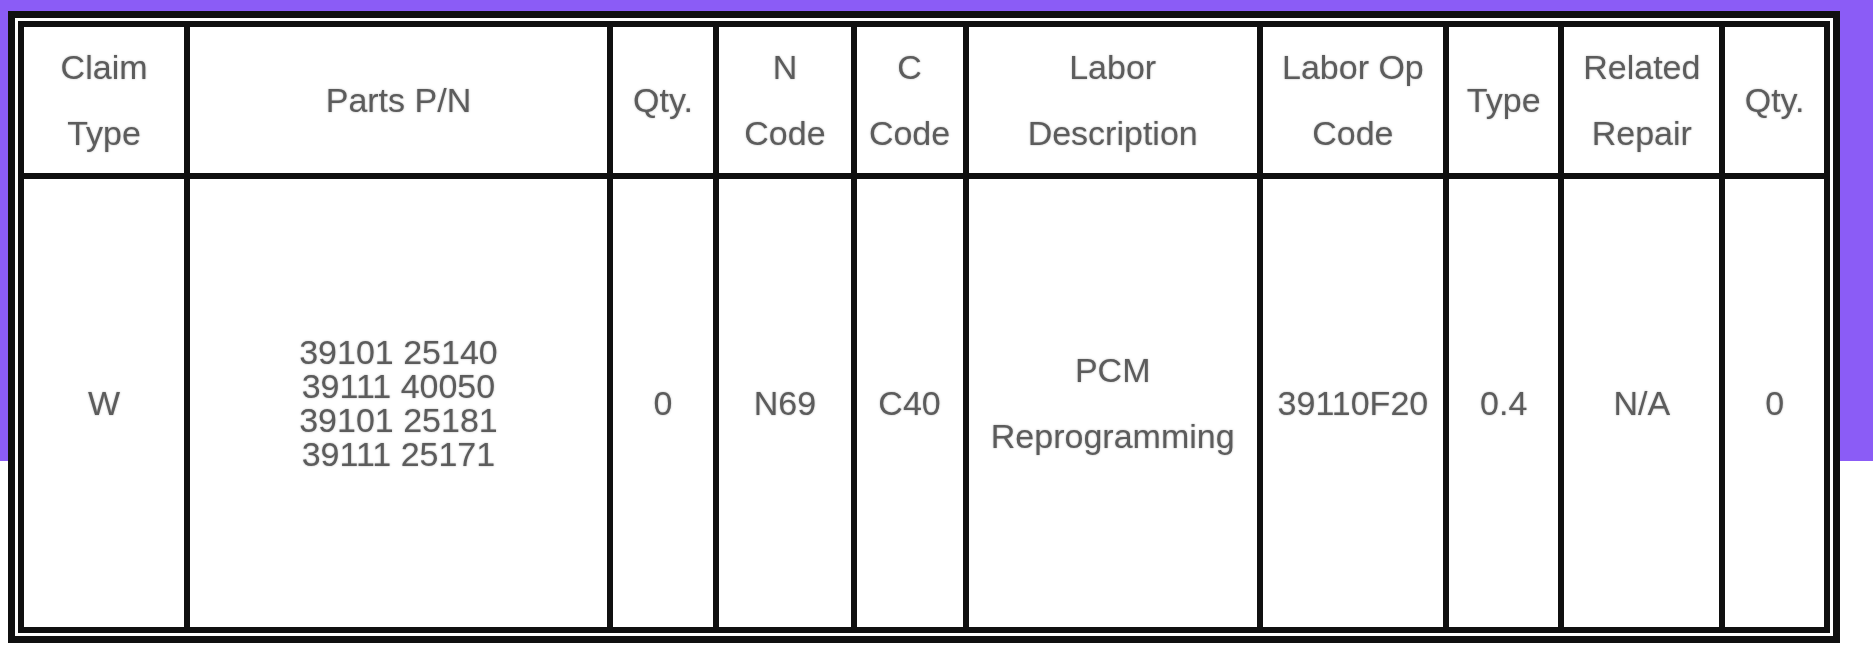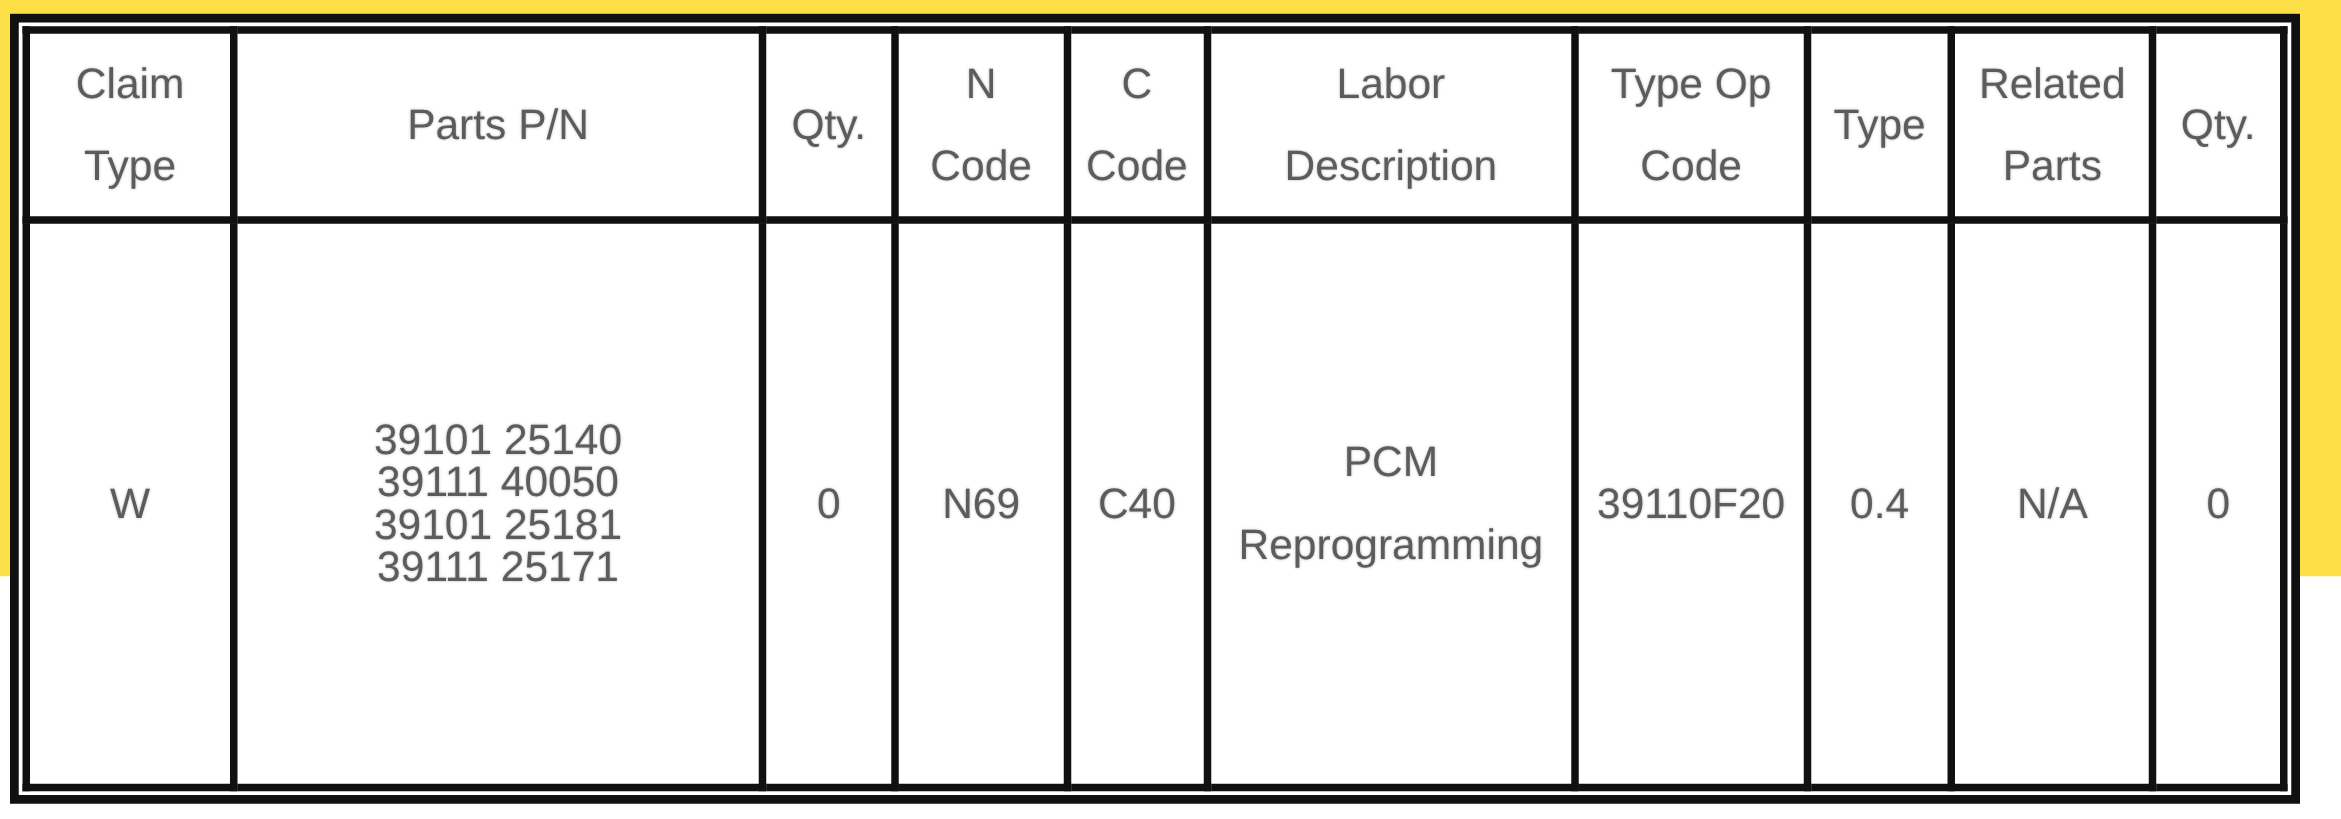"Claim" .canvas { background: #fde047 -> #8b5cf6 }
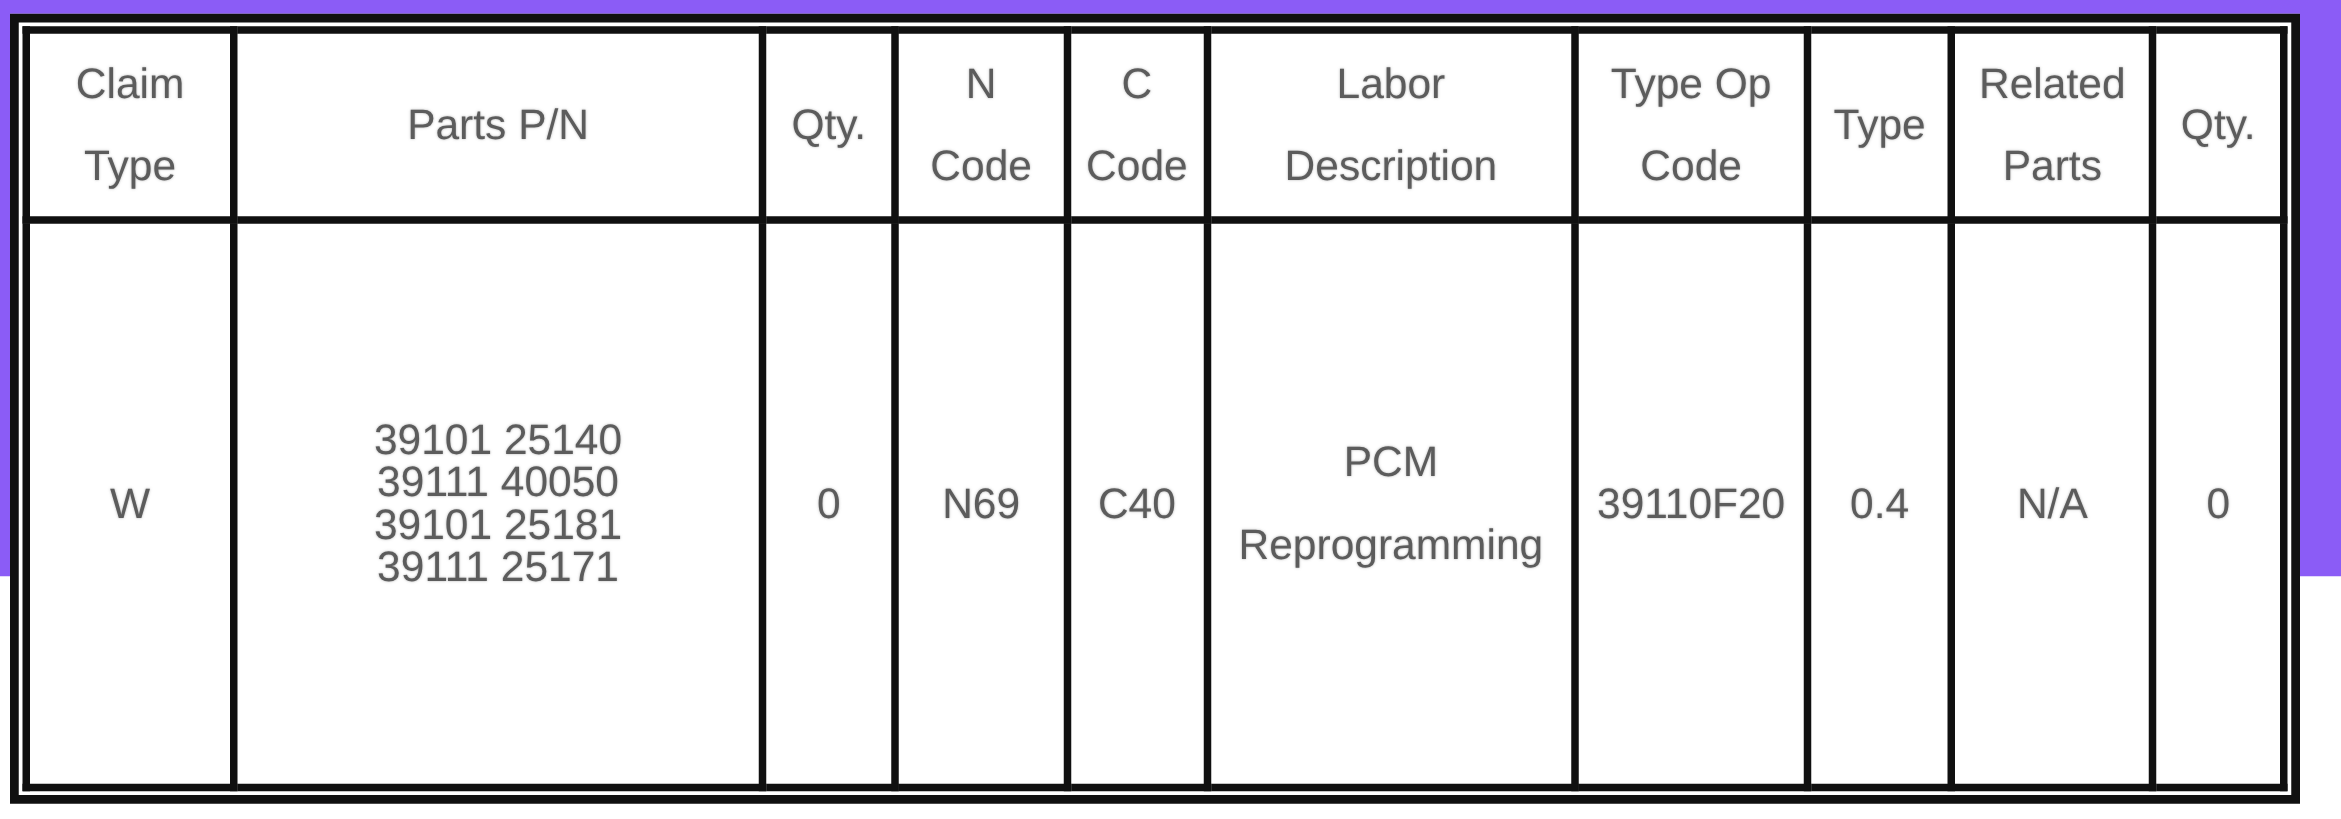"Type Op" span.multiline { text: Type -> Labor }
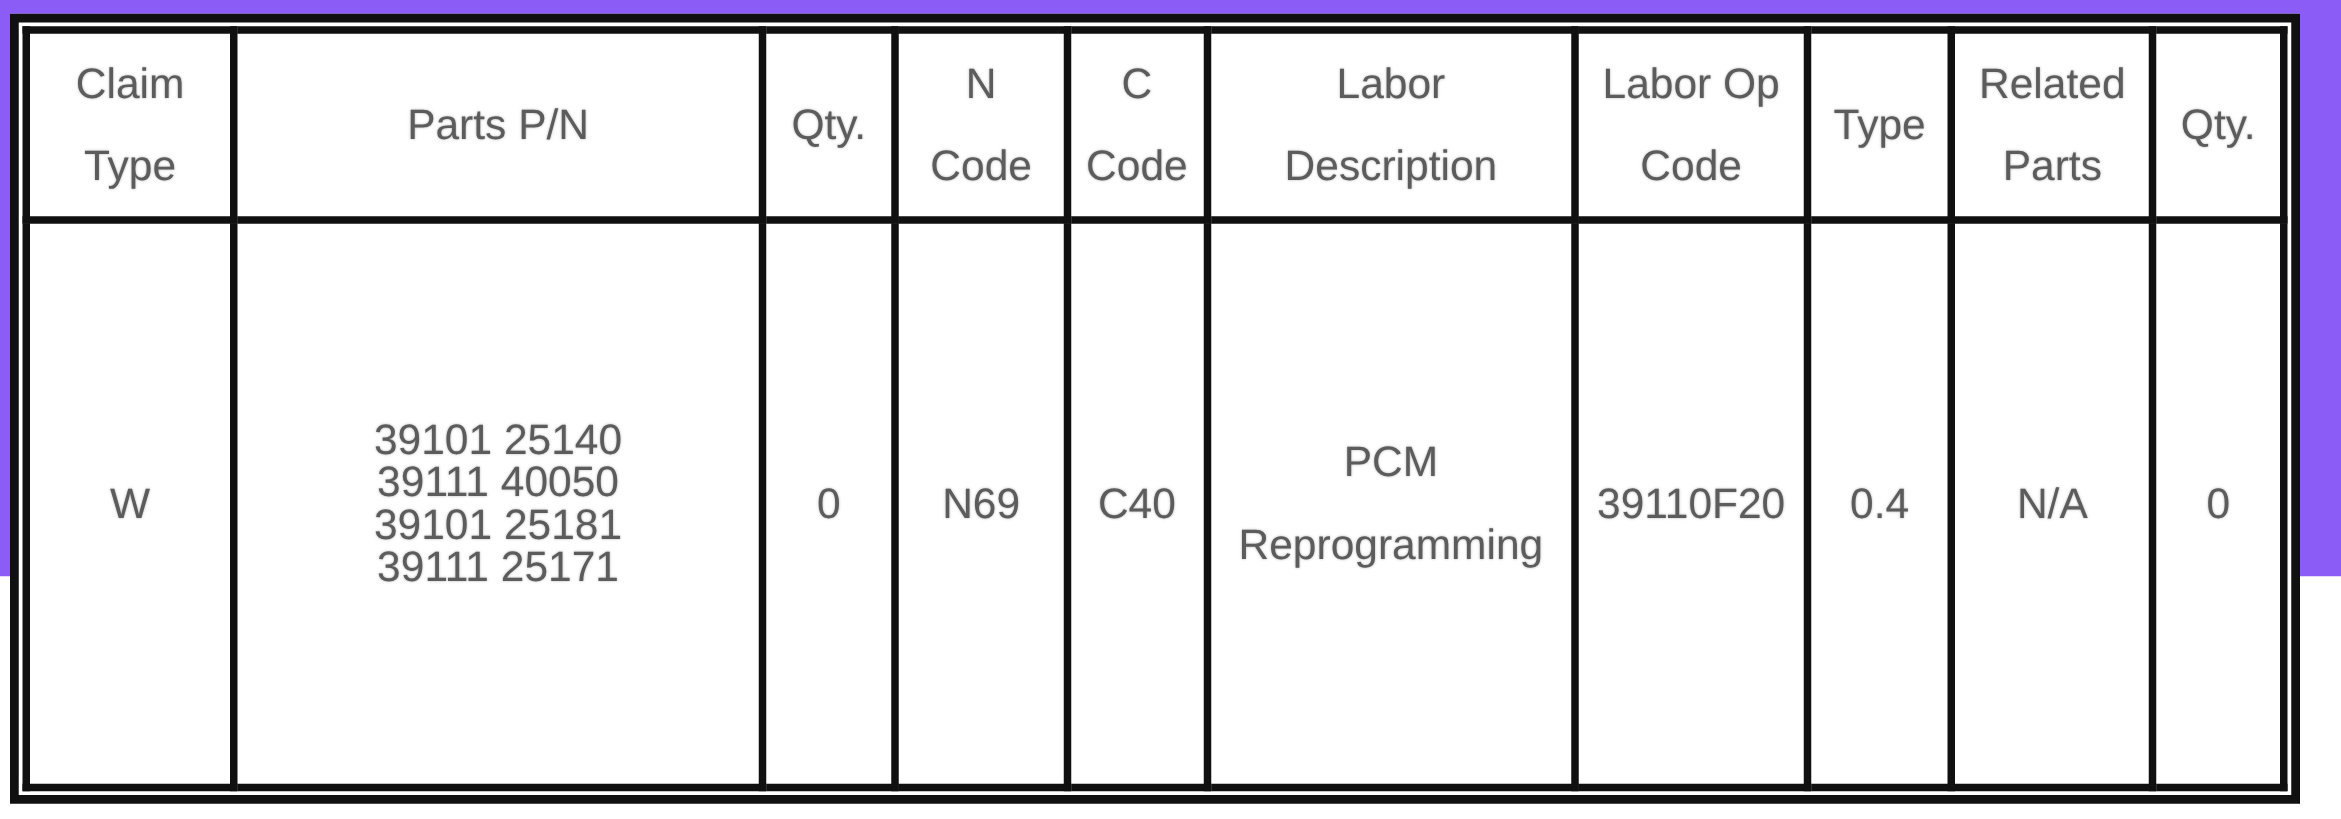"Related" span.multiline { text: Parts -> Repair }
